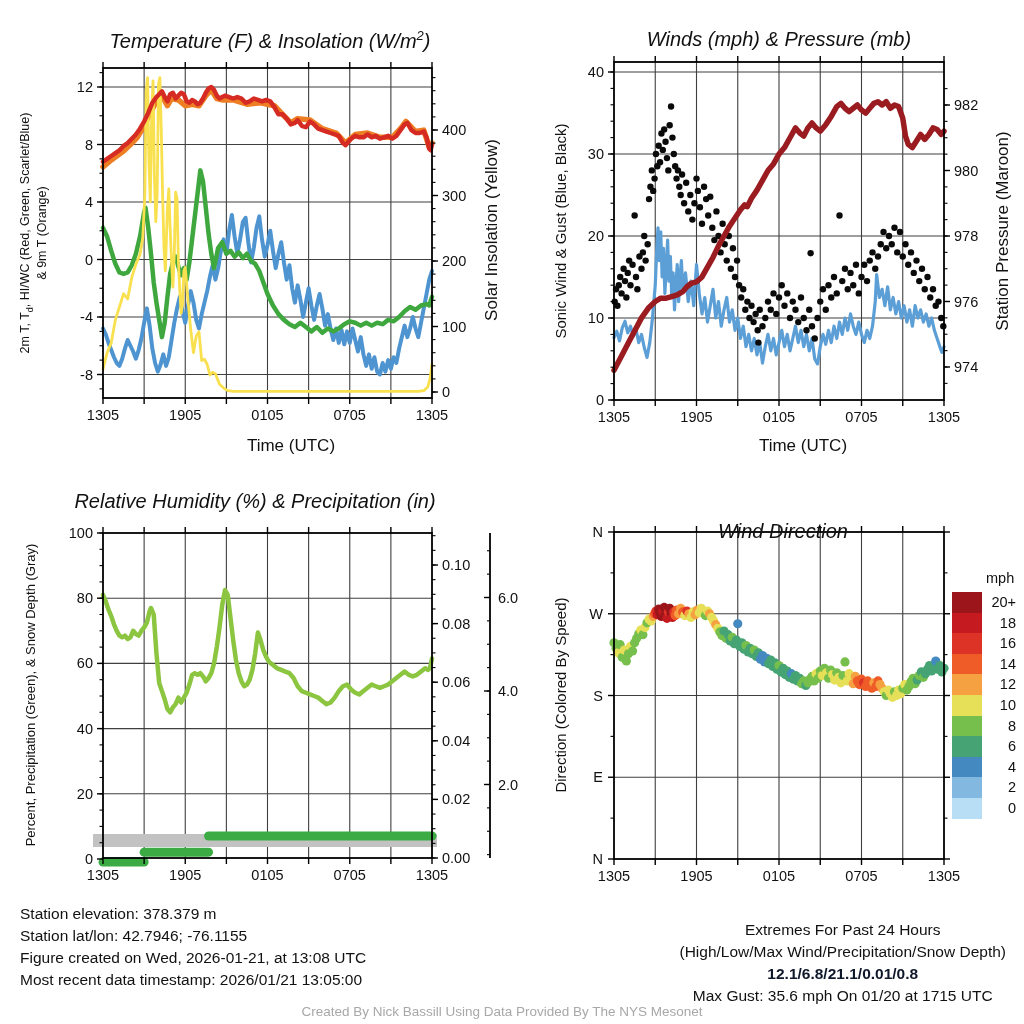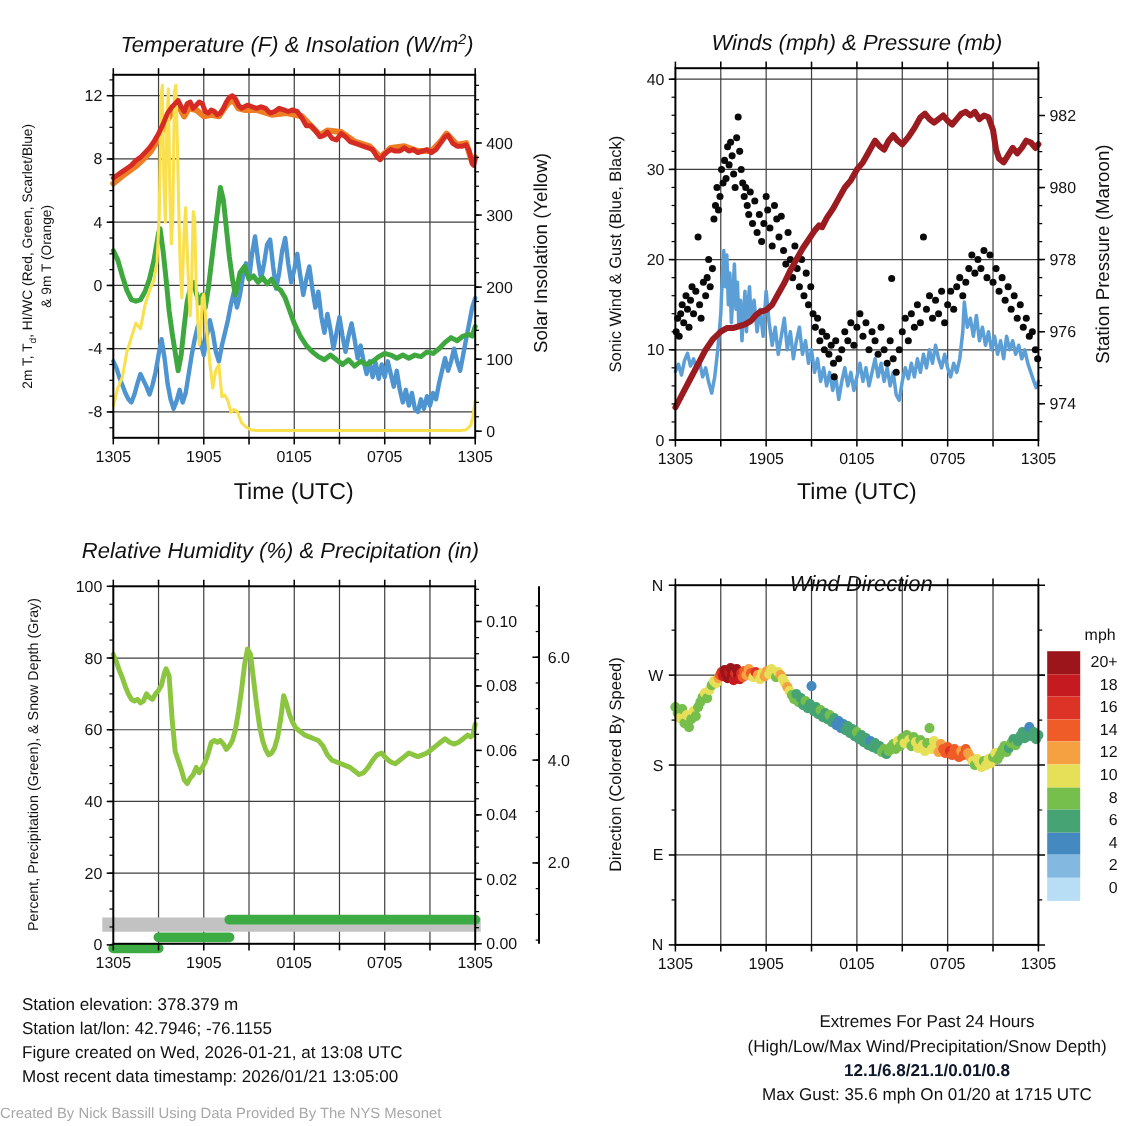"Time (UTC)" .xlab { font-size: 21px -> 17px; margin-left: none -> 24px }
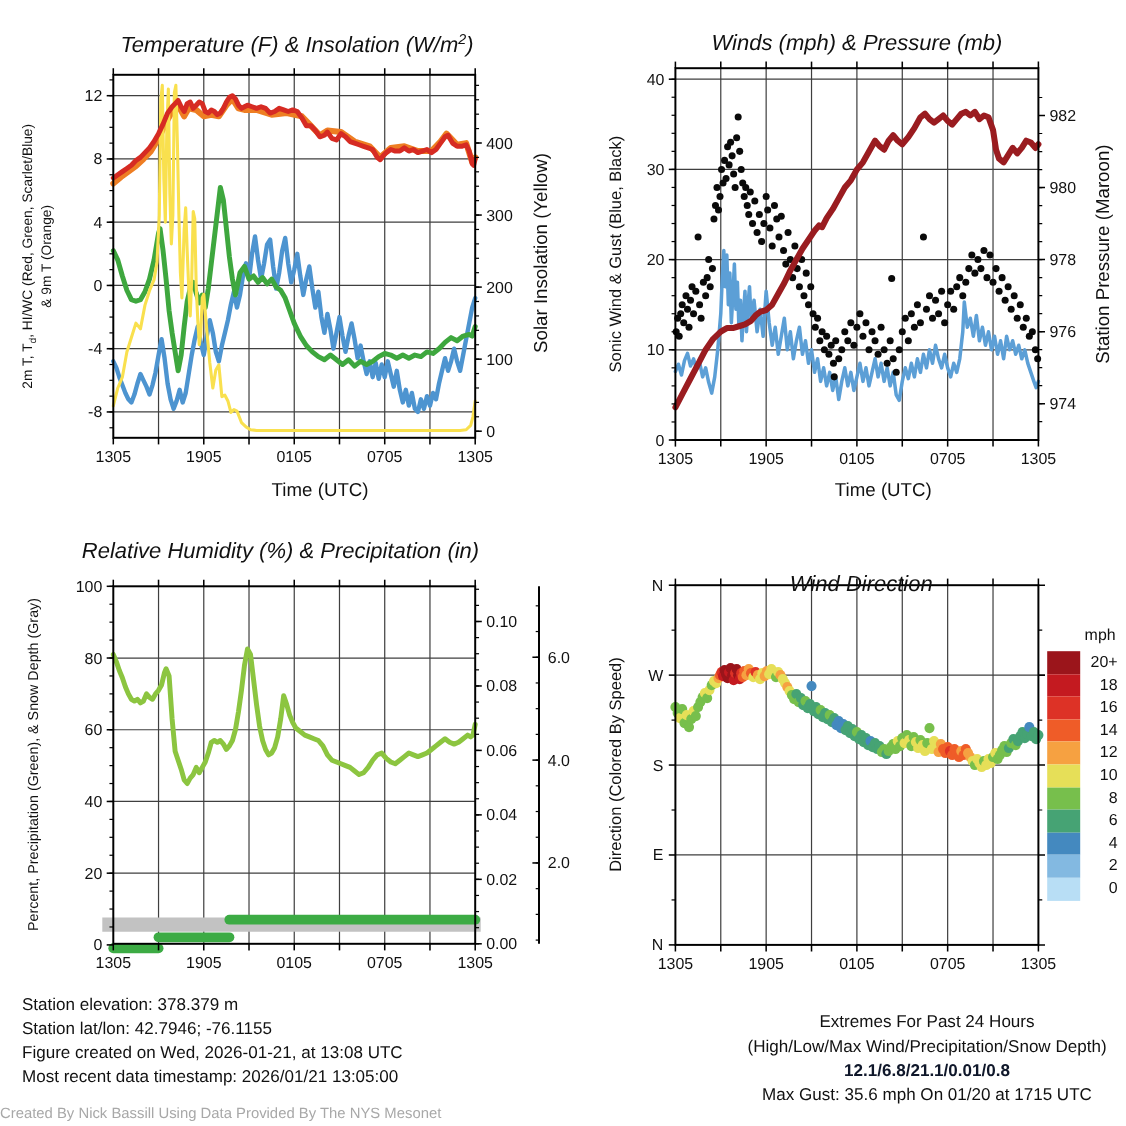"Created By Nick Bassill Using" .credit { margin-left: none -> 28px; text-align: none -> center }
